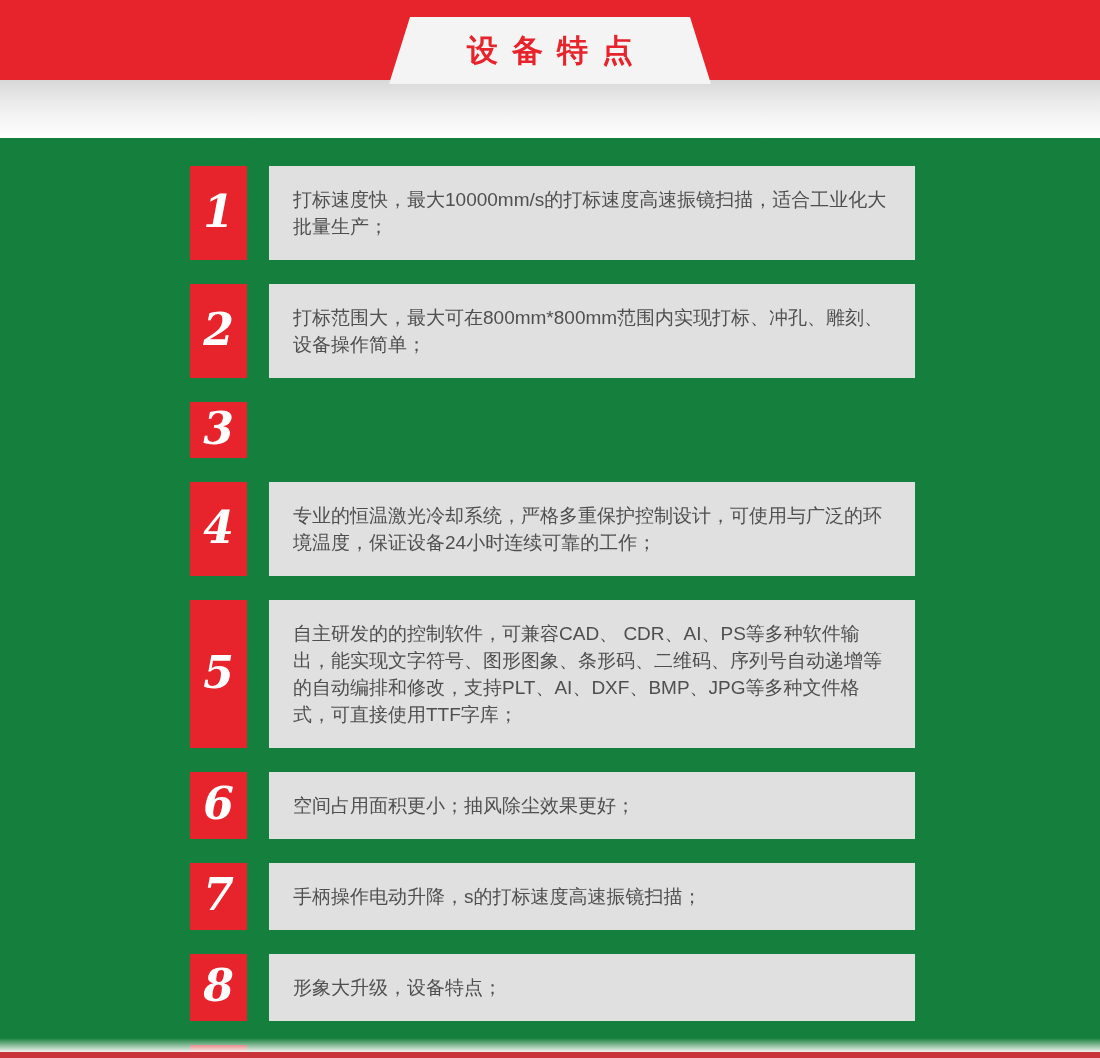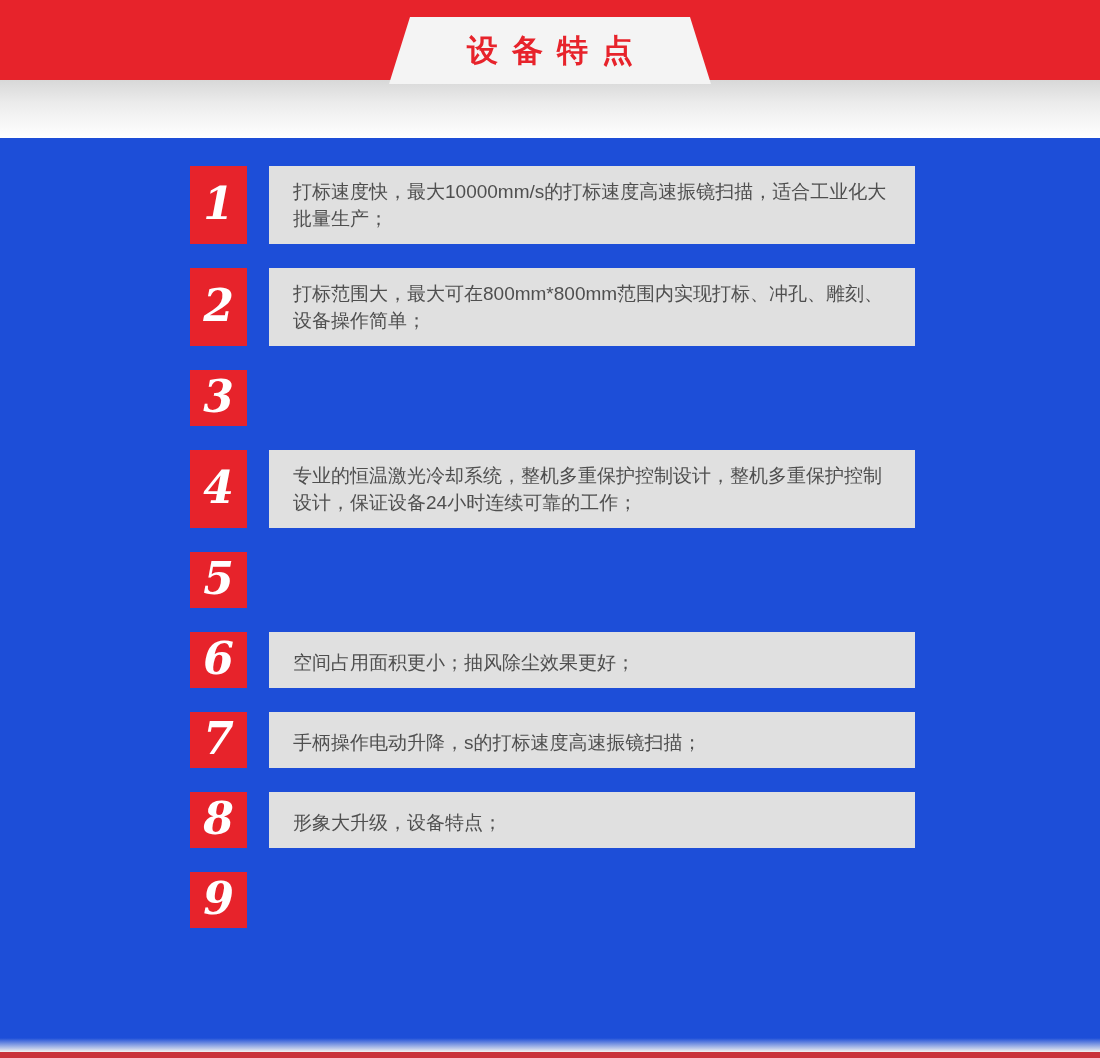"设备特点" .page { background: #1d4ed8 -> #15803d }
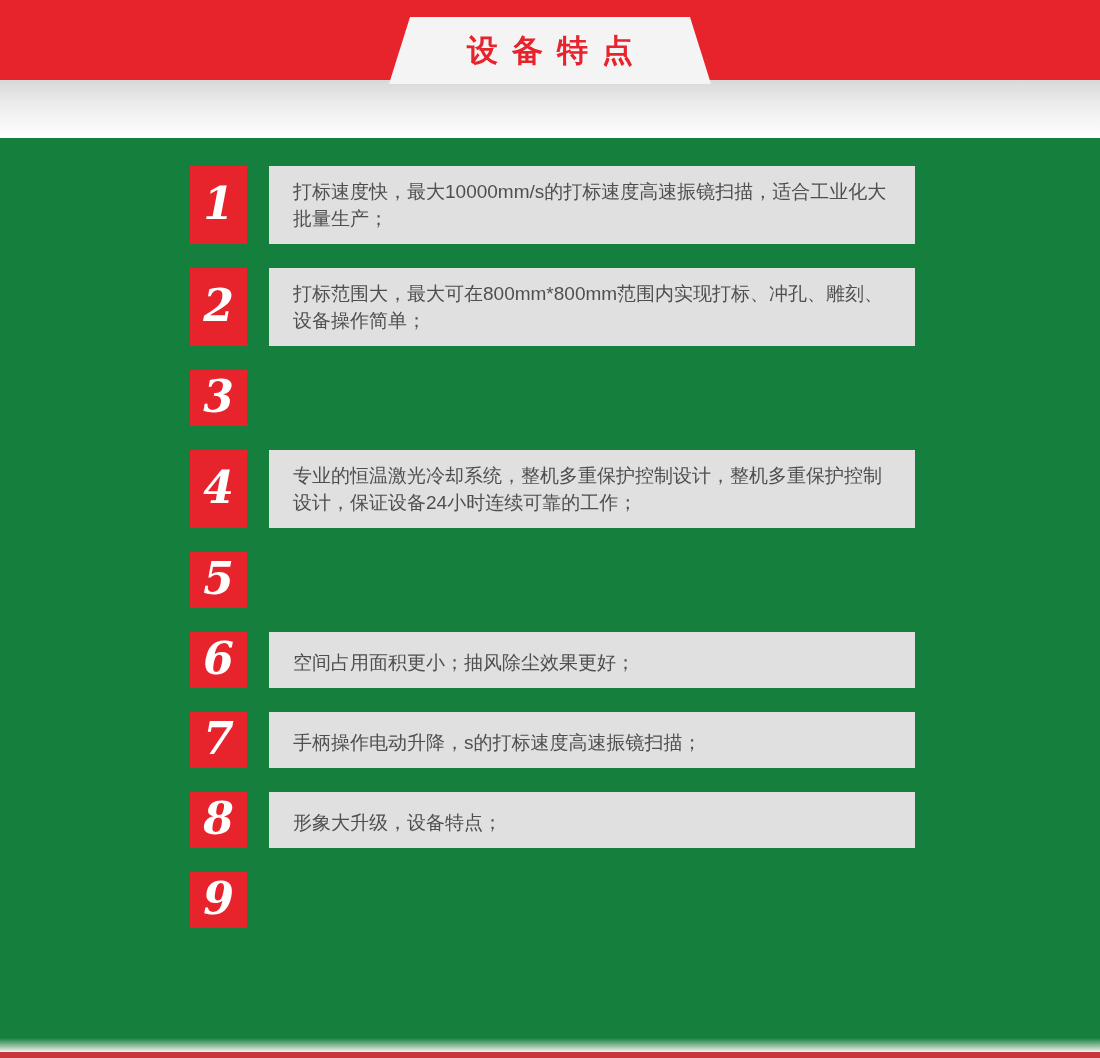"打标速度快，最大10000mm/s的打标速度高速振镜扫描，适合工业化大批量生产；" .text-box { align-items: flex-end -> center; padding: 12px 24px -> 20px 24px }
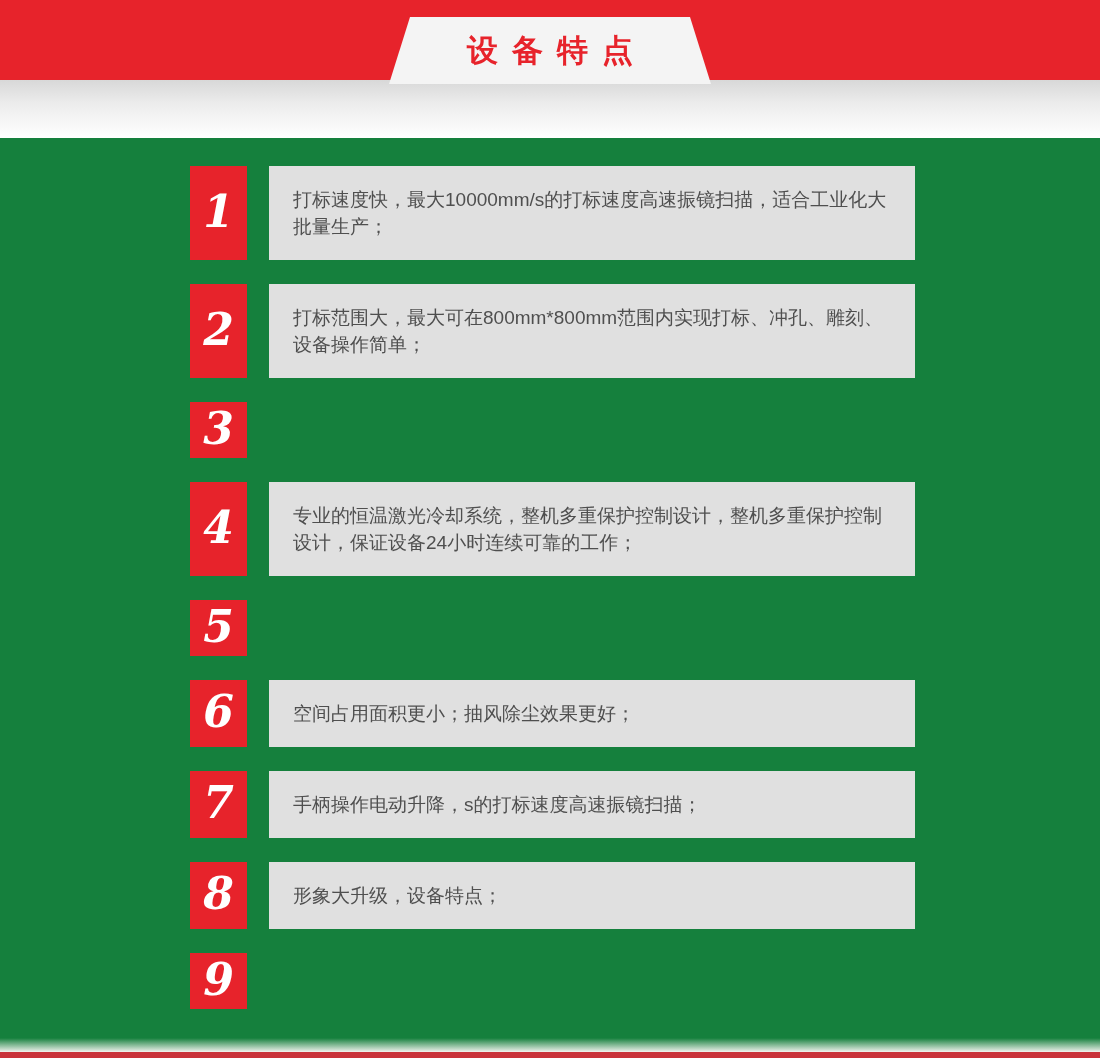"专业的恒温激光冷却系统，整机多重保护控制设计，整机多重保护控制设计，保证设备24" p { text: 整机多重保护控制设计，整机多重保护控制设计 -> 严格多重保护控制设计，可使用与广泛的环境温度 }
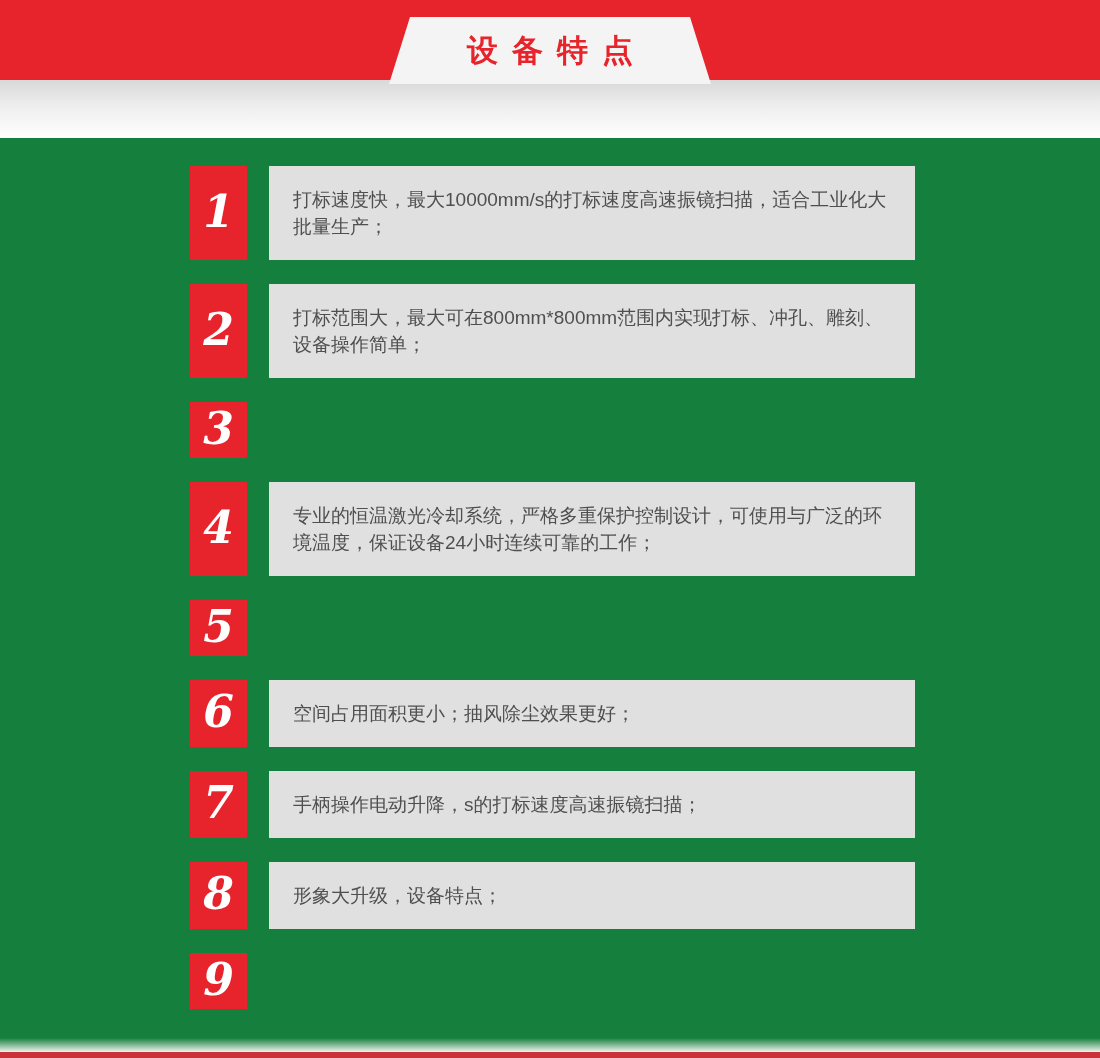"自主研发的的控制软件，可兼容CAD、" div.text-box { html: none -> <div> <p>自主研发的的控制软件，可兼容CAD、 CDR、AI、PS等多种软件输出，能实现文字符号、图形图象、条形码、二维码、序列号自动递增等的自动编排和修改，支持PLT、AI、DXF、BMP、JPG等多种文件格式，可直接使用TTF字库；</p> </div> }
